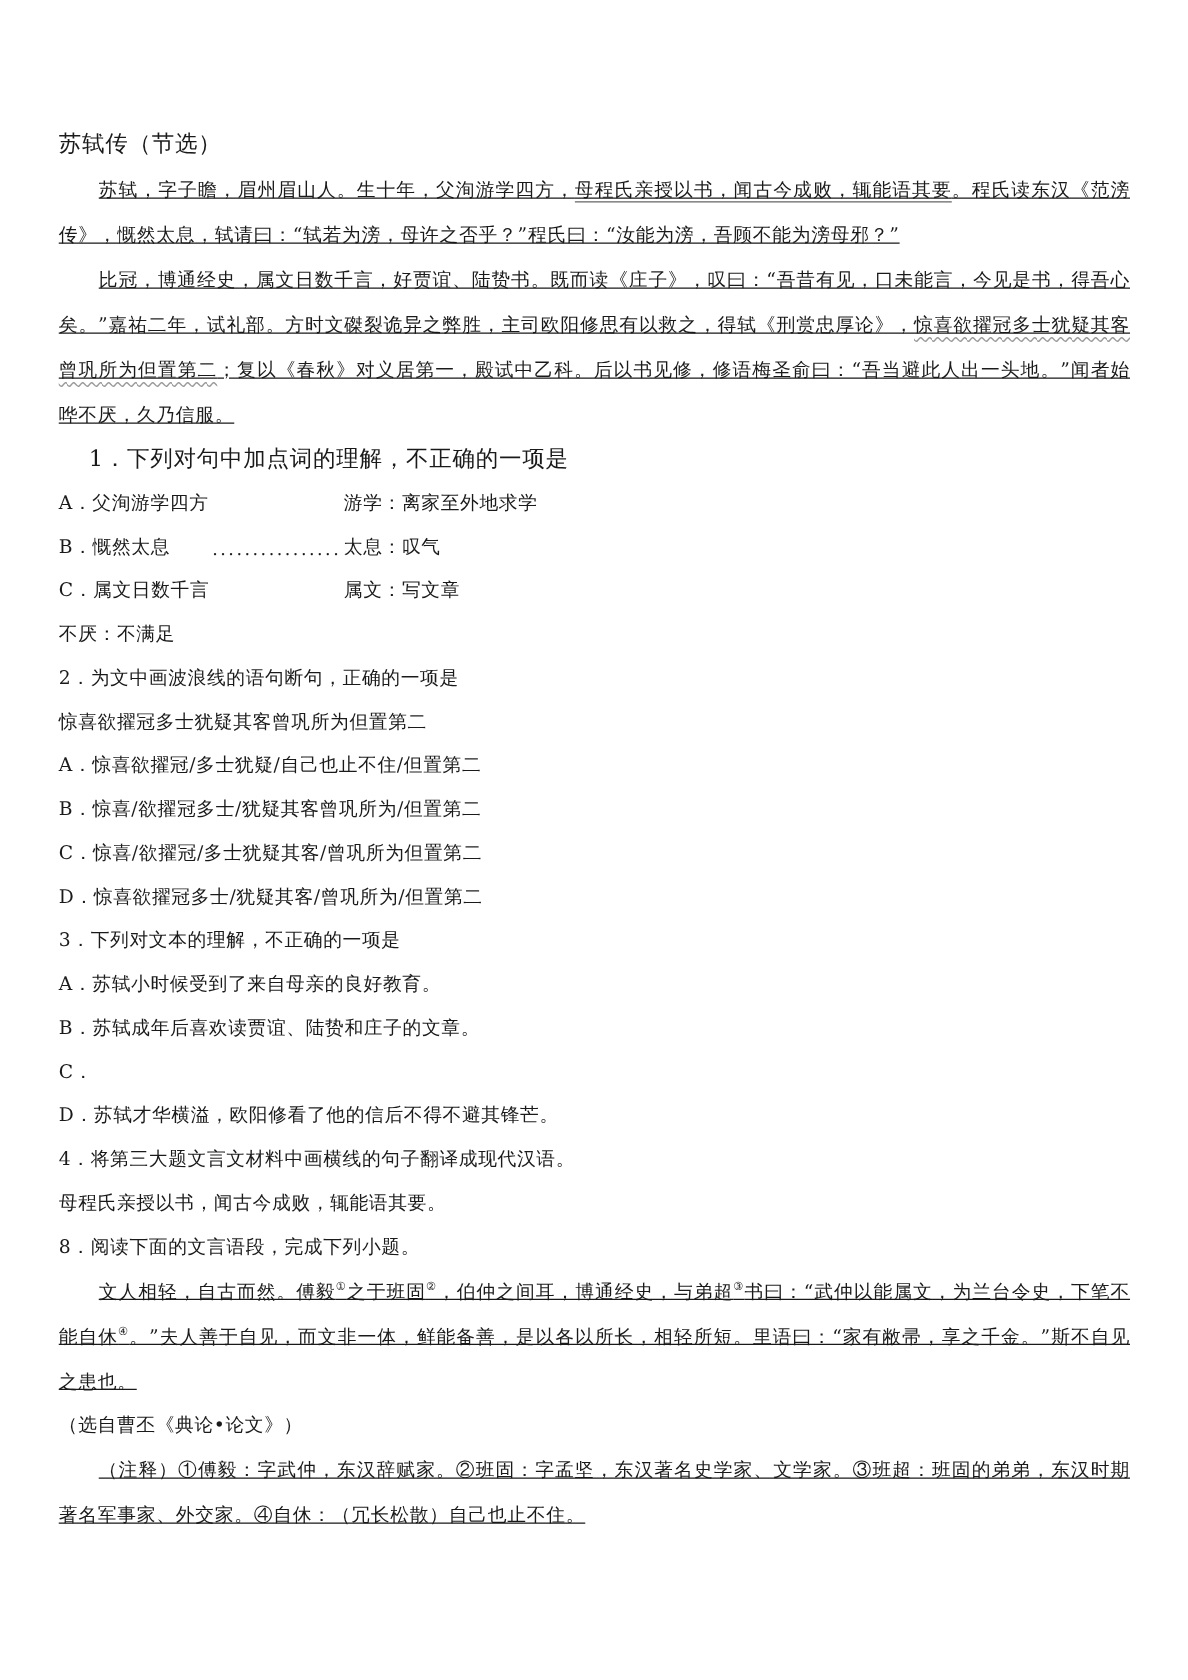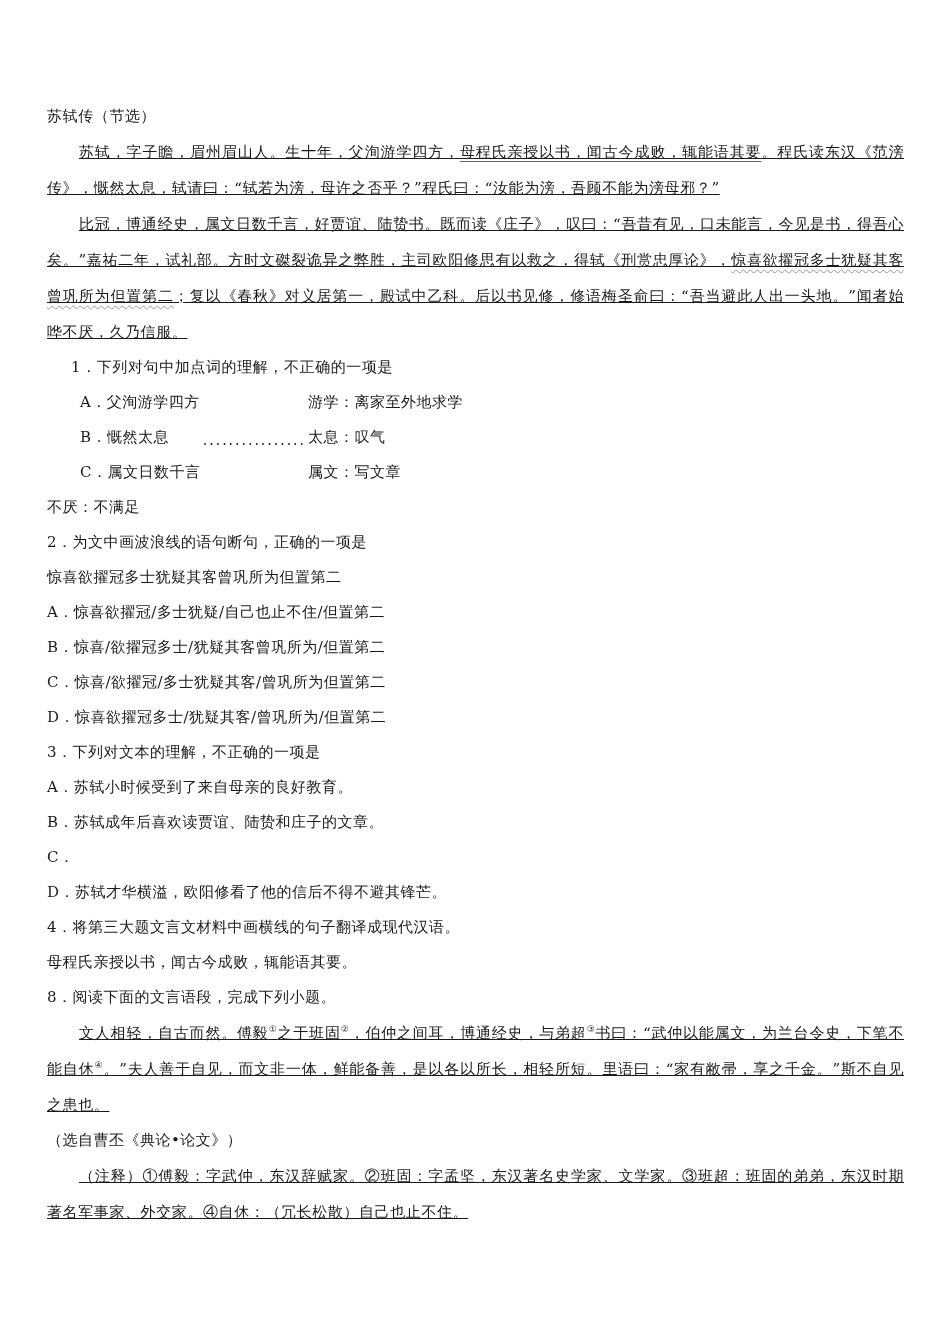"苏轼传（节选）" .line { font-size: 15px -> 18px }
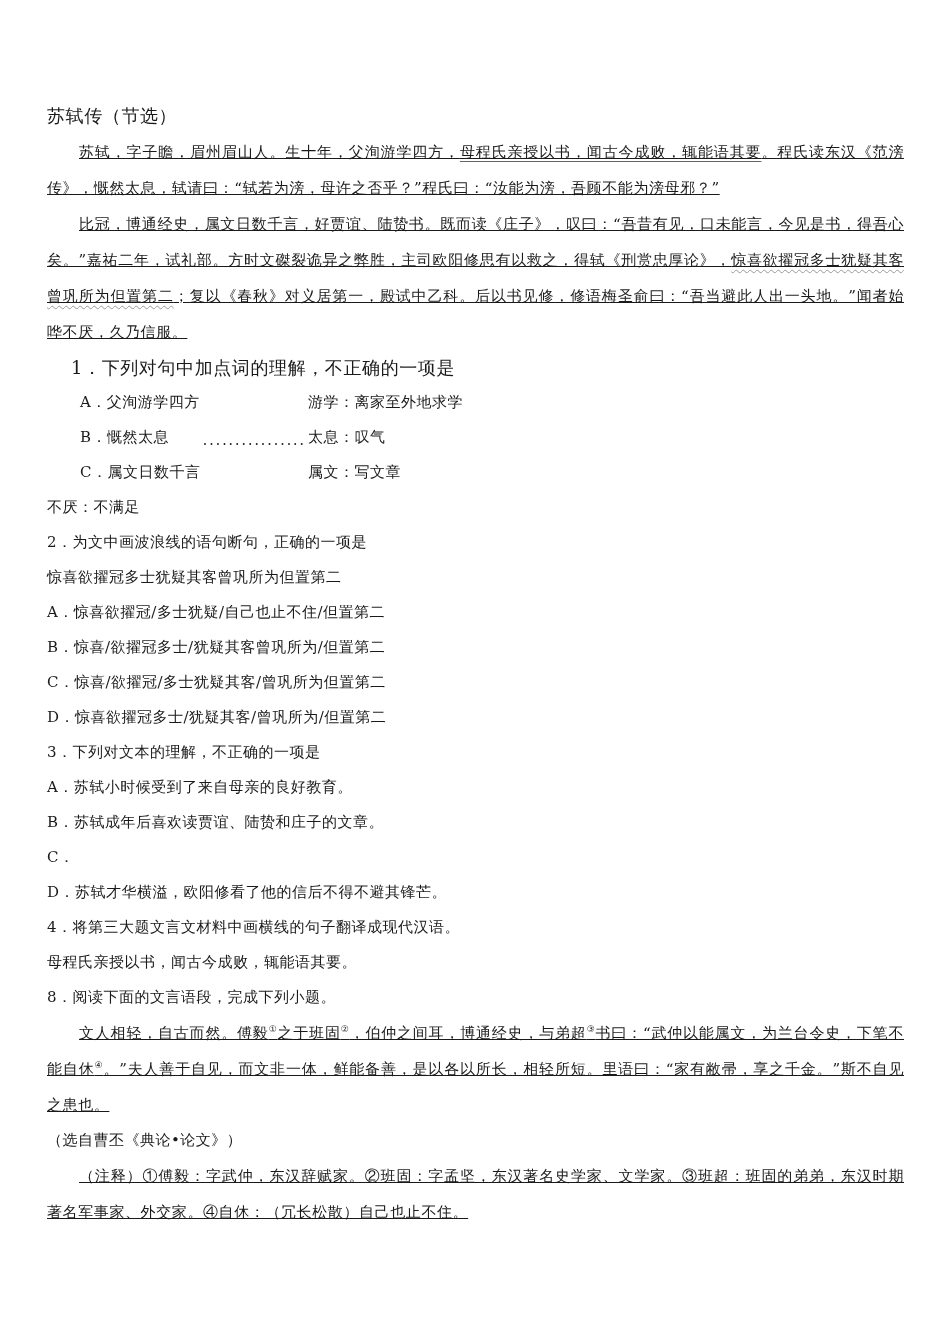"A．父洵游学四方" .opt .left { margin-left: 33px -> none }
